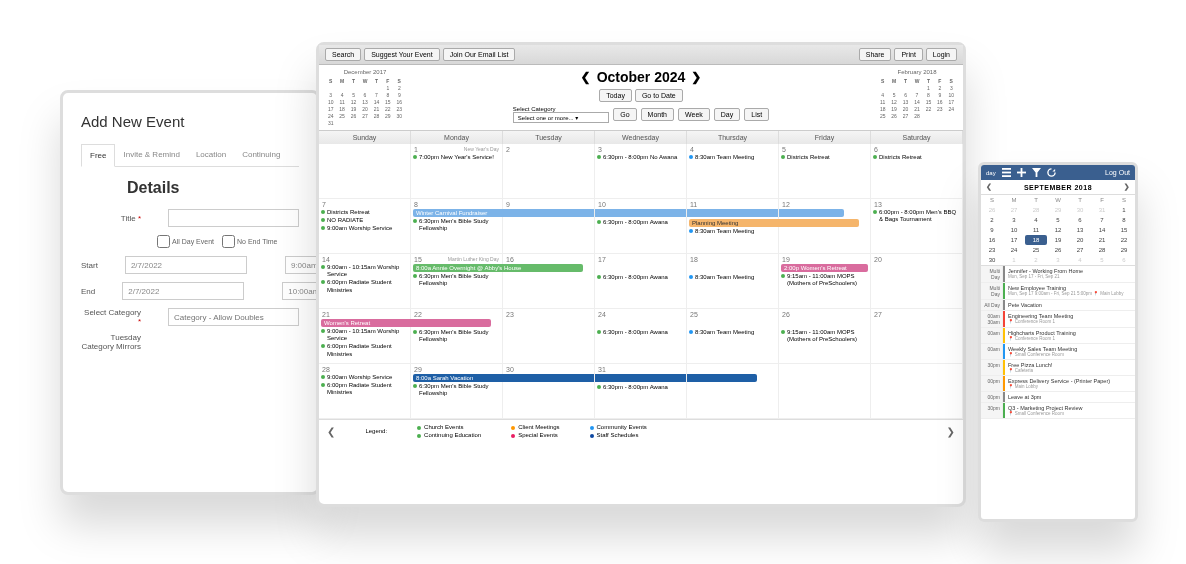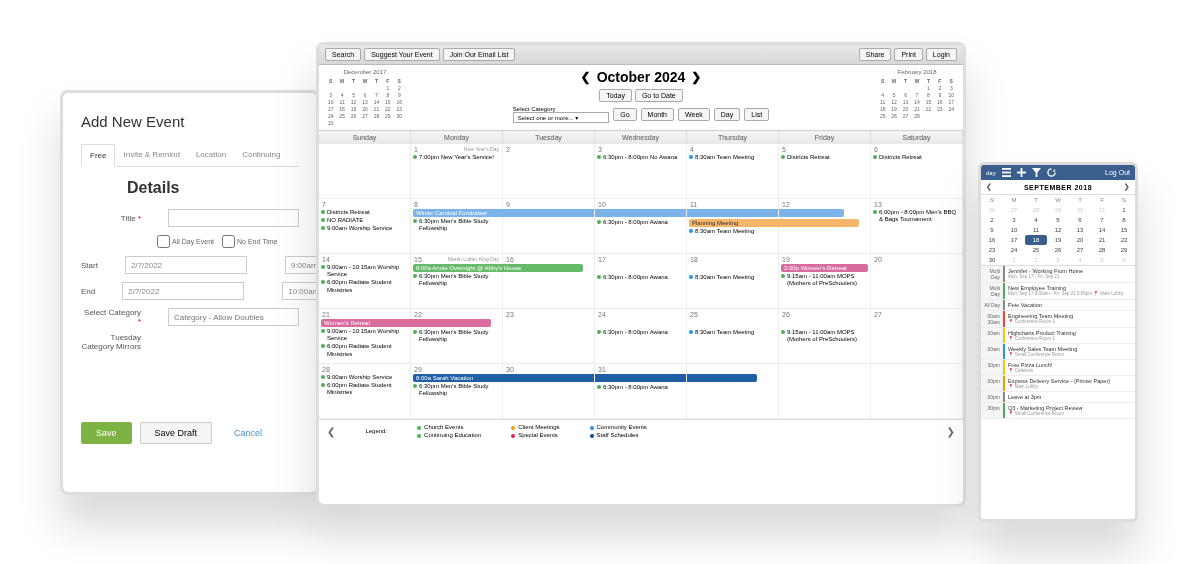"Save" div.btn-row { html: <div> <button>Save</button> <button>Save Draft</button> <button>Cancel</button> </div> -> none }
